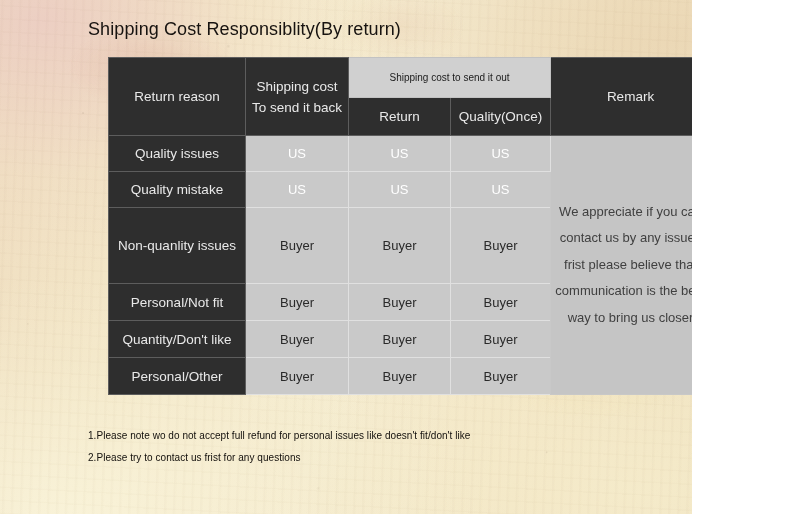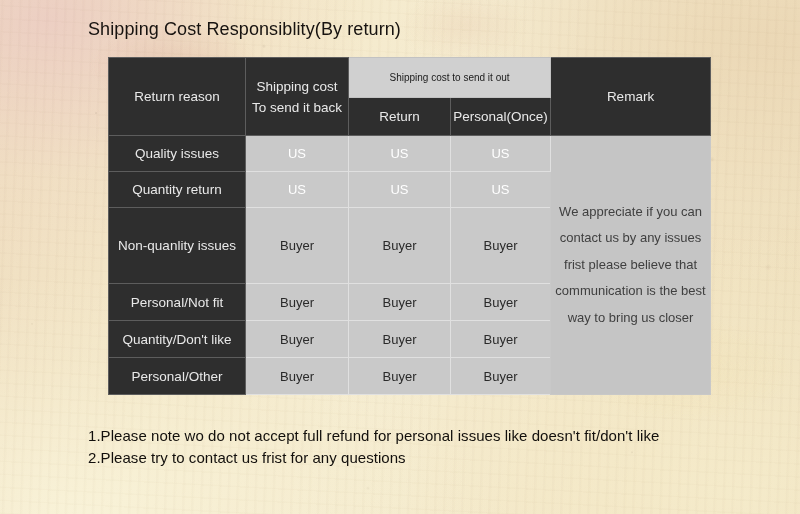"Shipping Cost Responsiblity(By return)" #page { width: 800px -> 692px }
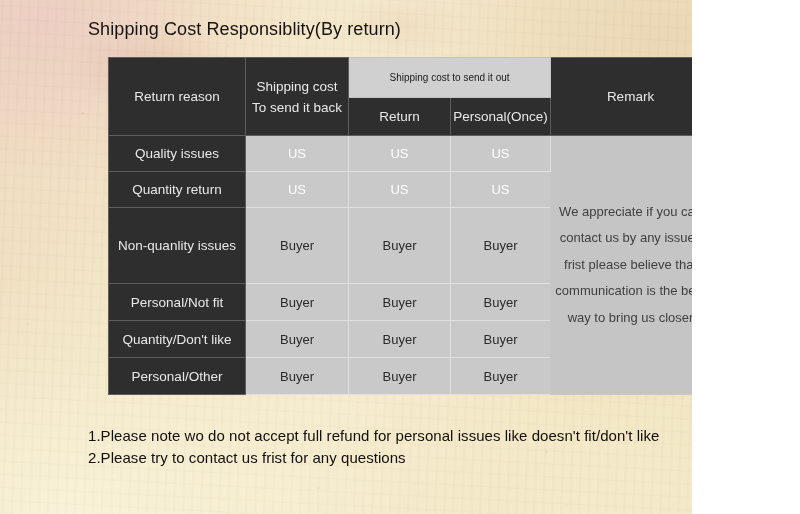"Personal(Once)" td.dark { text: Personal -> Quality }
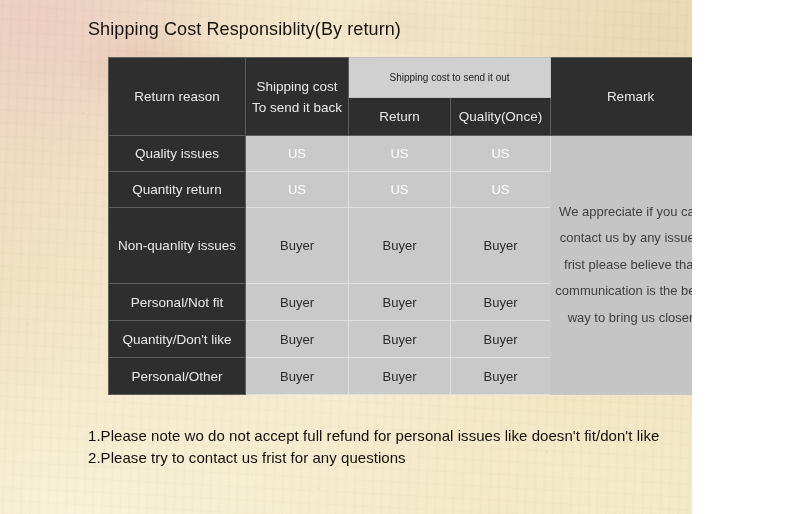"Quantity return" td.dark { text: Quantity return -> Quality mistake }
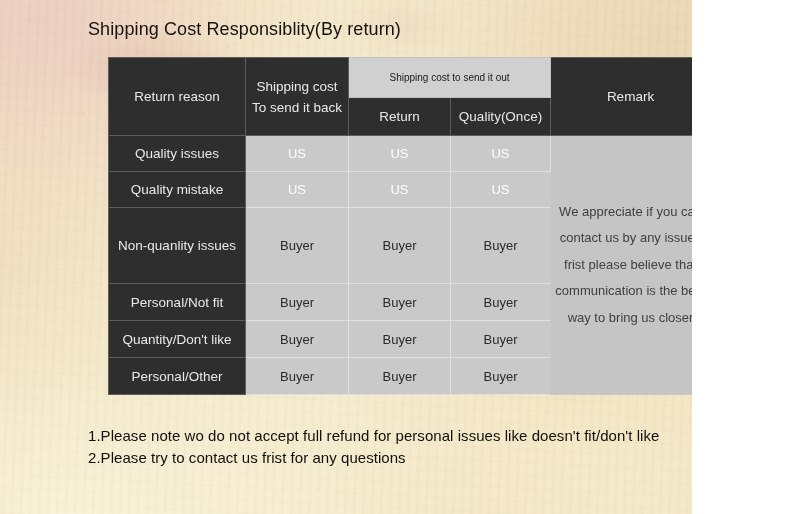"1.Please note wo do not" #notes { font-size: 15px -> 10px }
